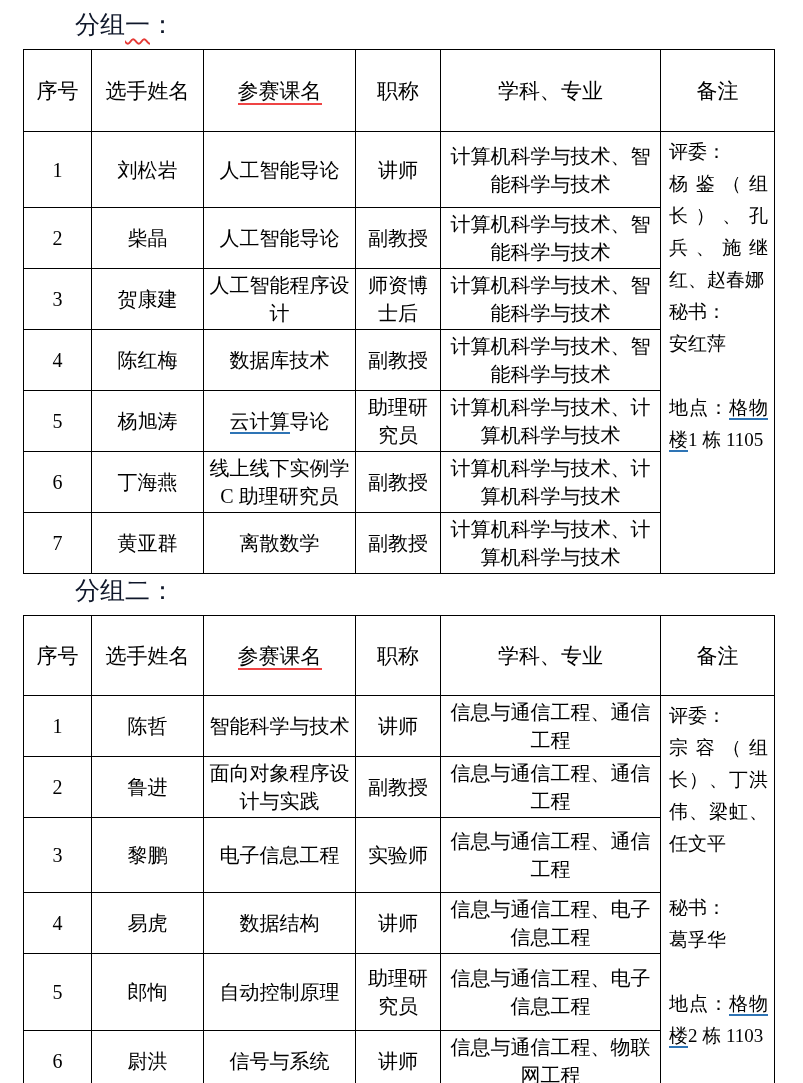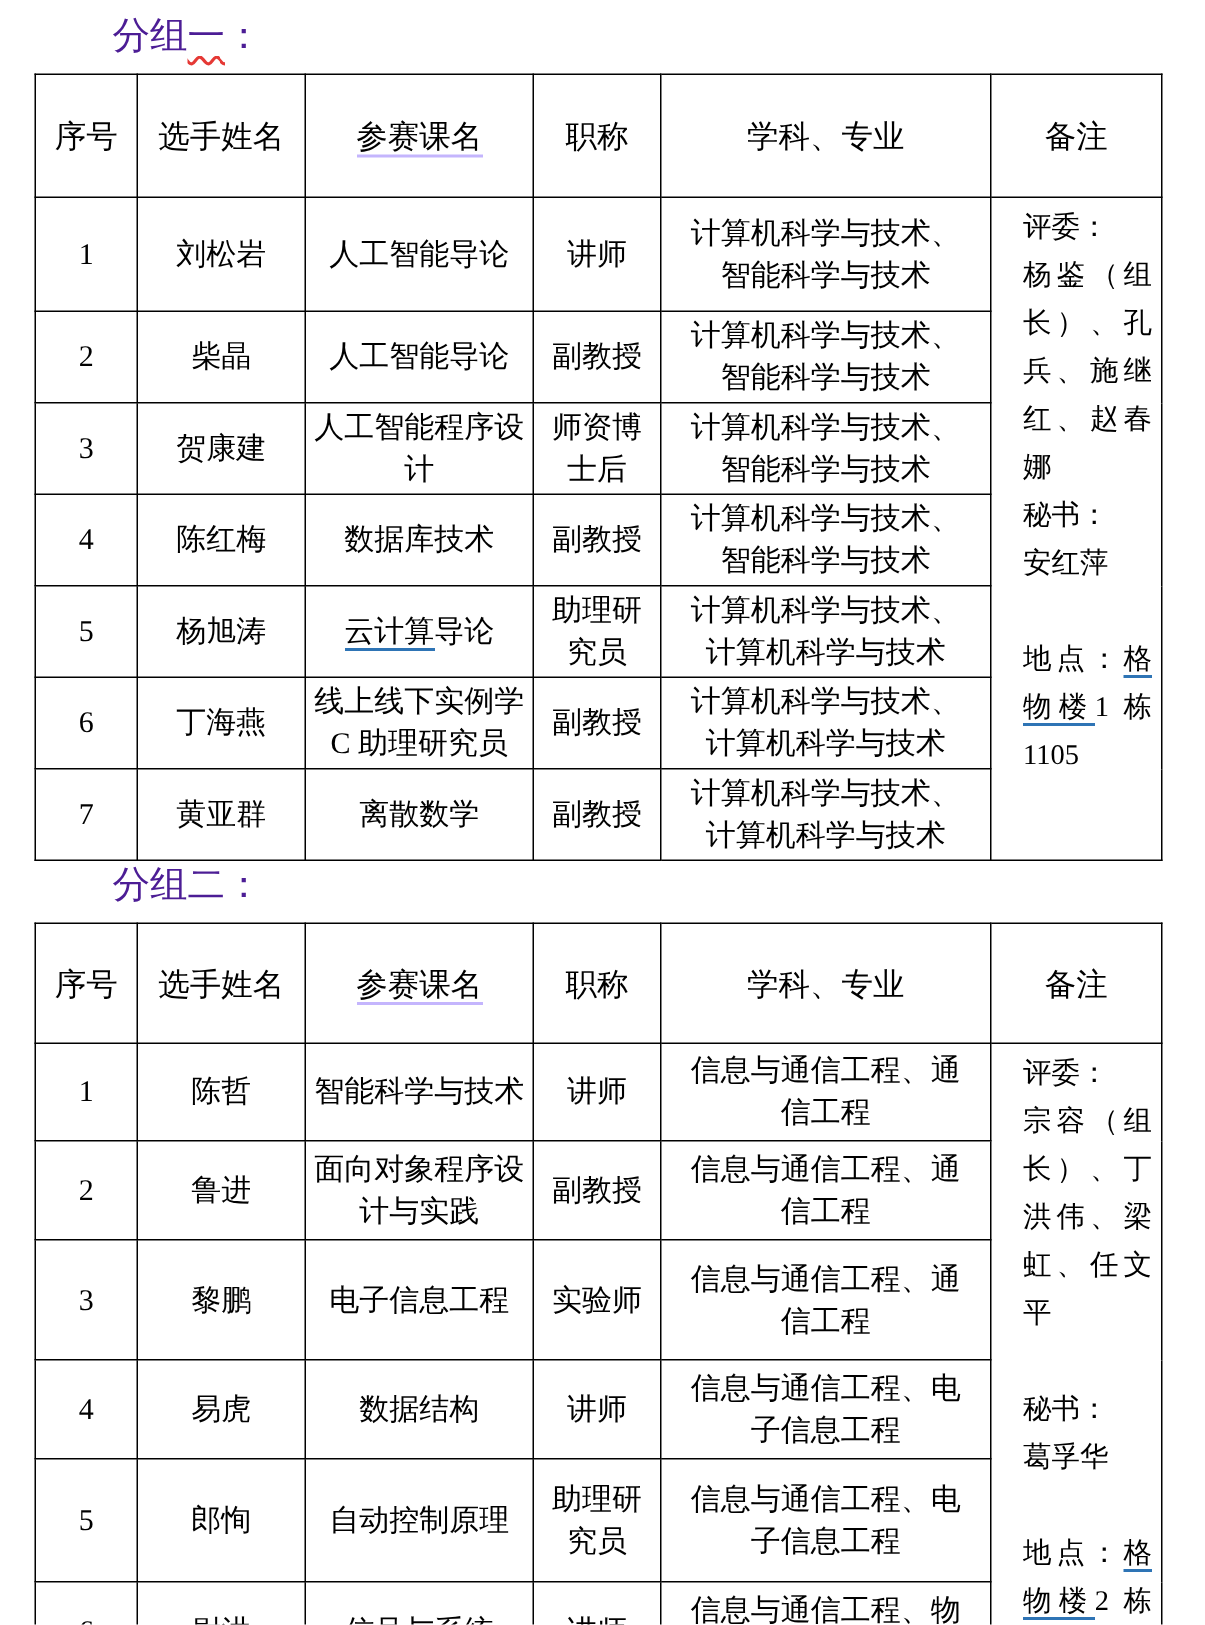"分组一：" .group-heading { color: #4c1d95 -> #0f172a }
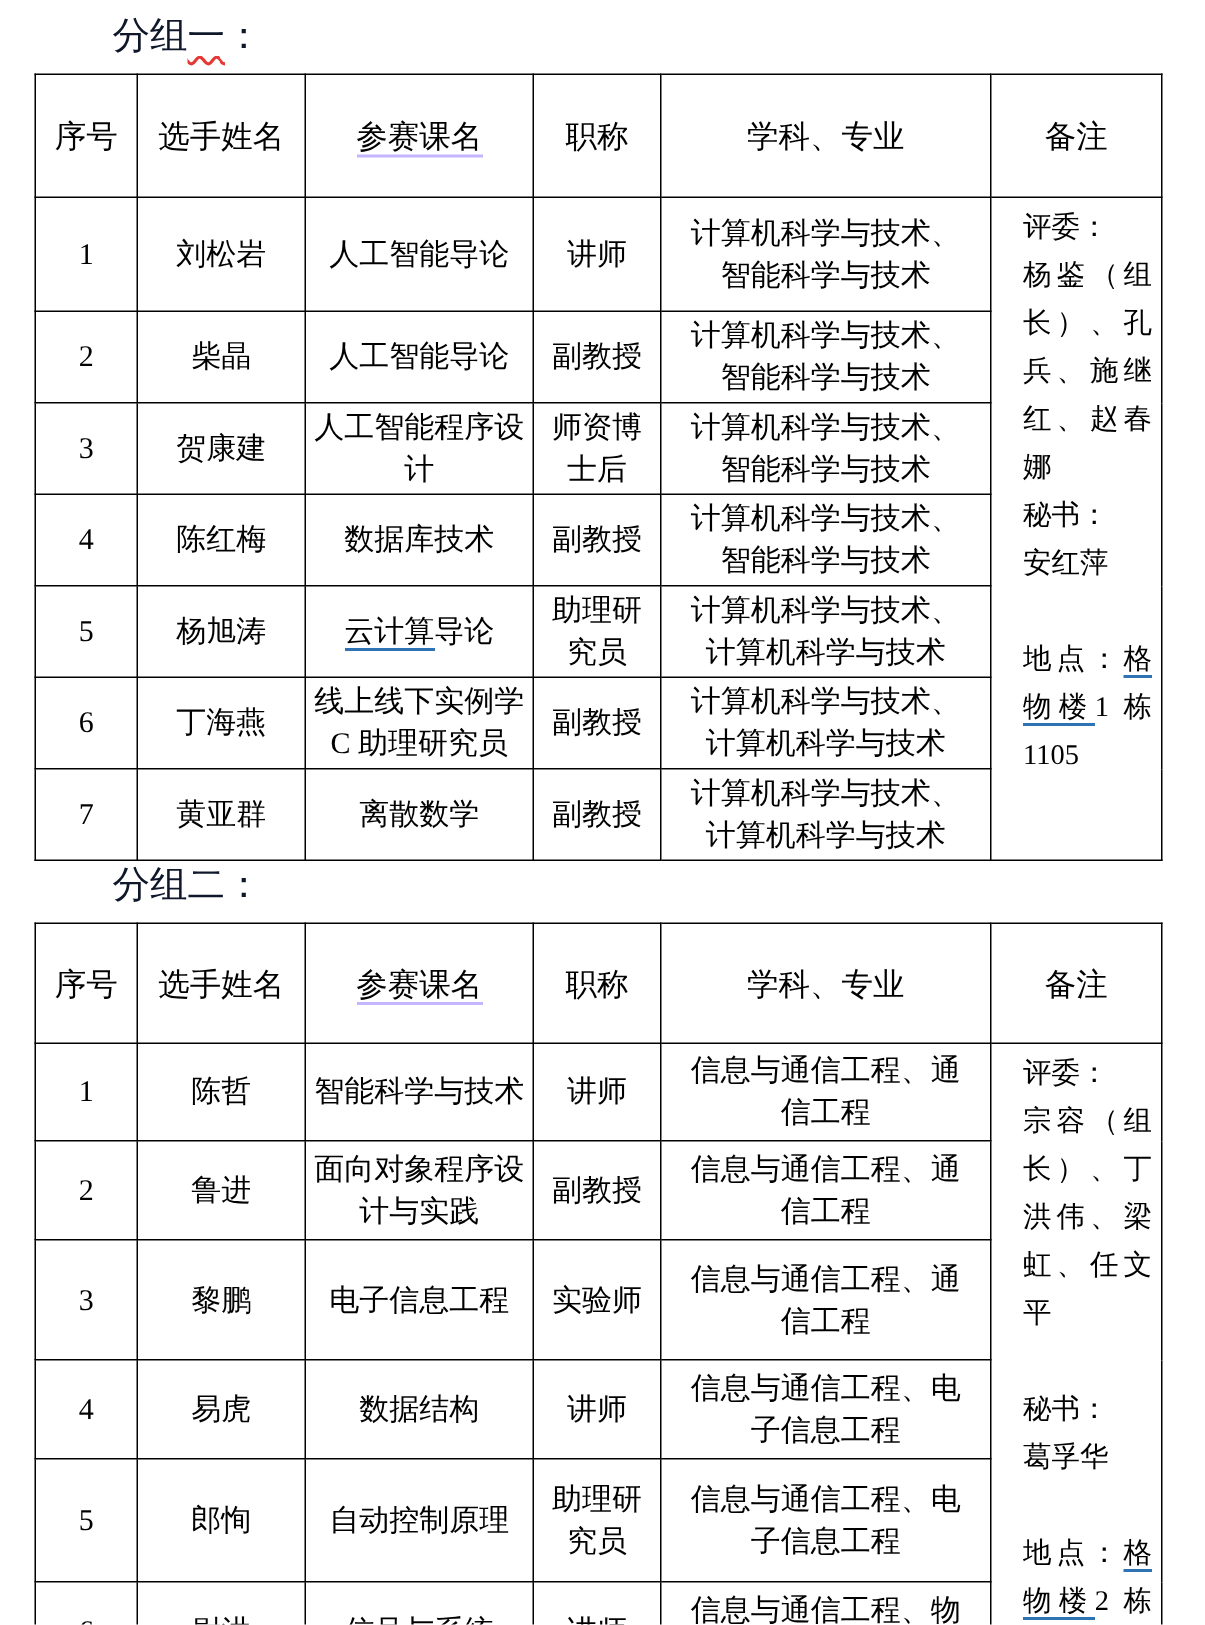"参赛课名" .hdr-underline { border-bottom: 2px solid #c4b5fd -> 2px solid #ef4444 }
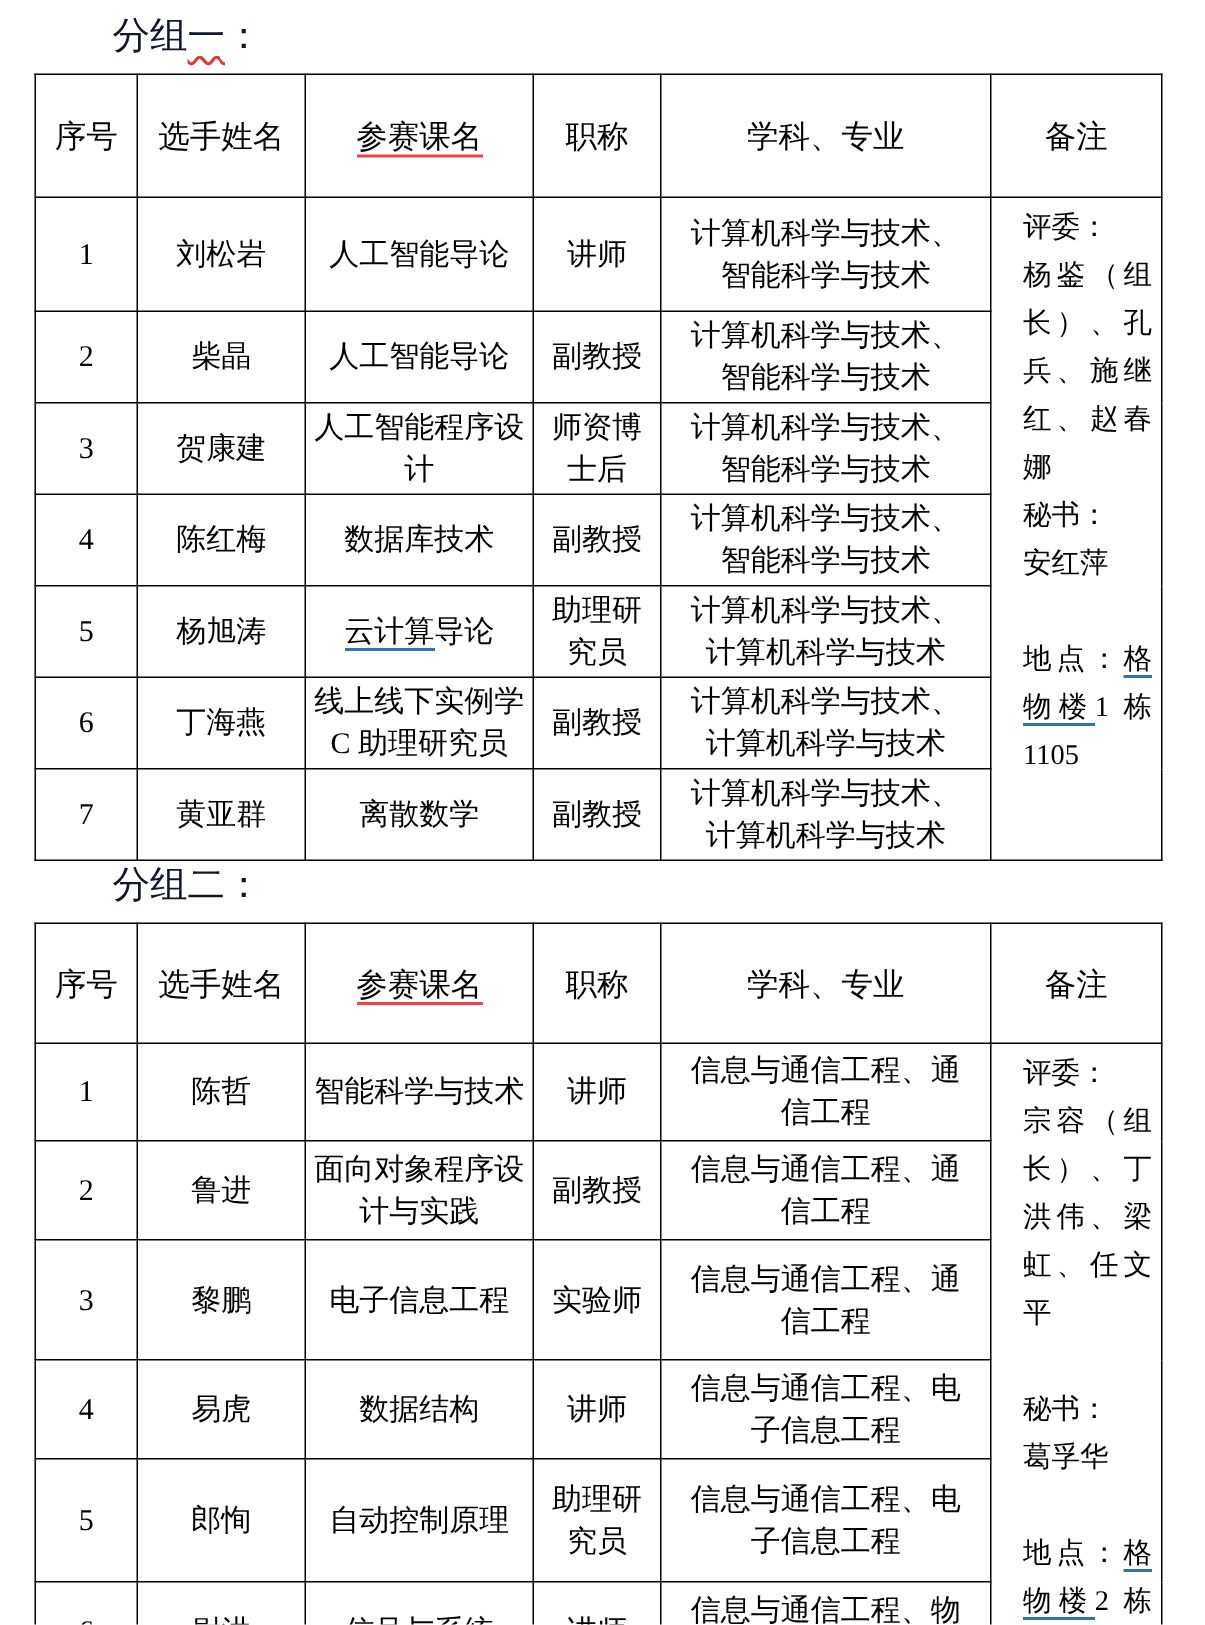"计算机科学与技术、智能科学与技术" td.major { padding: 2px 14px -> 2px 4px }
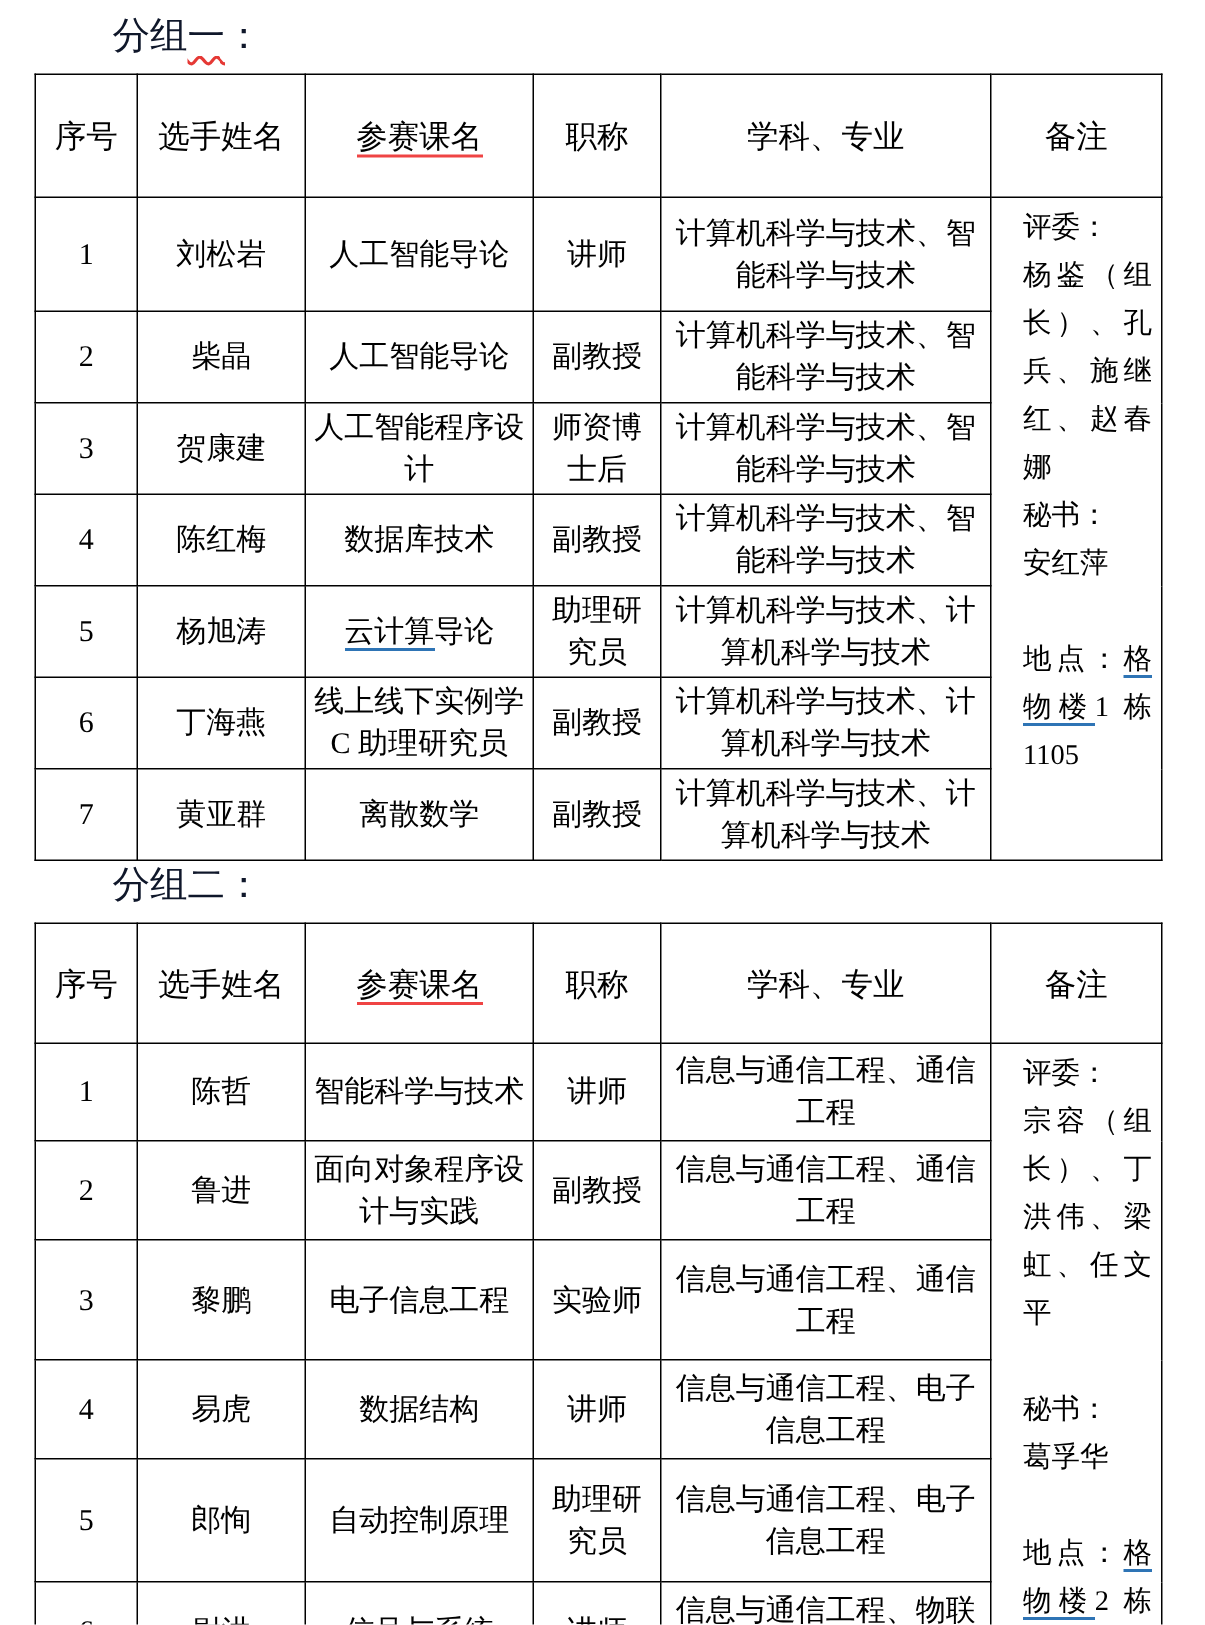"评委：" .remark-cell { padding: 4px 6px 4px 21px -> 4px 6px 4px 8px }
